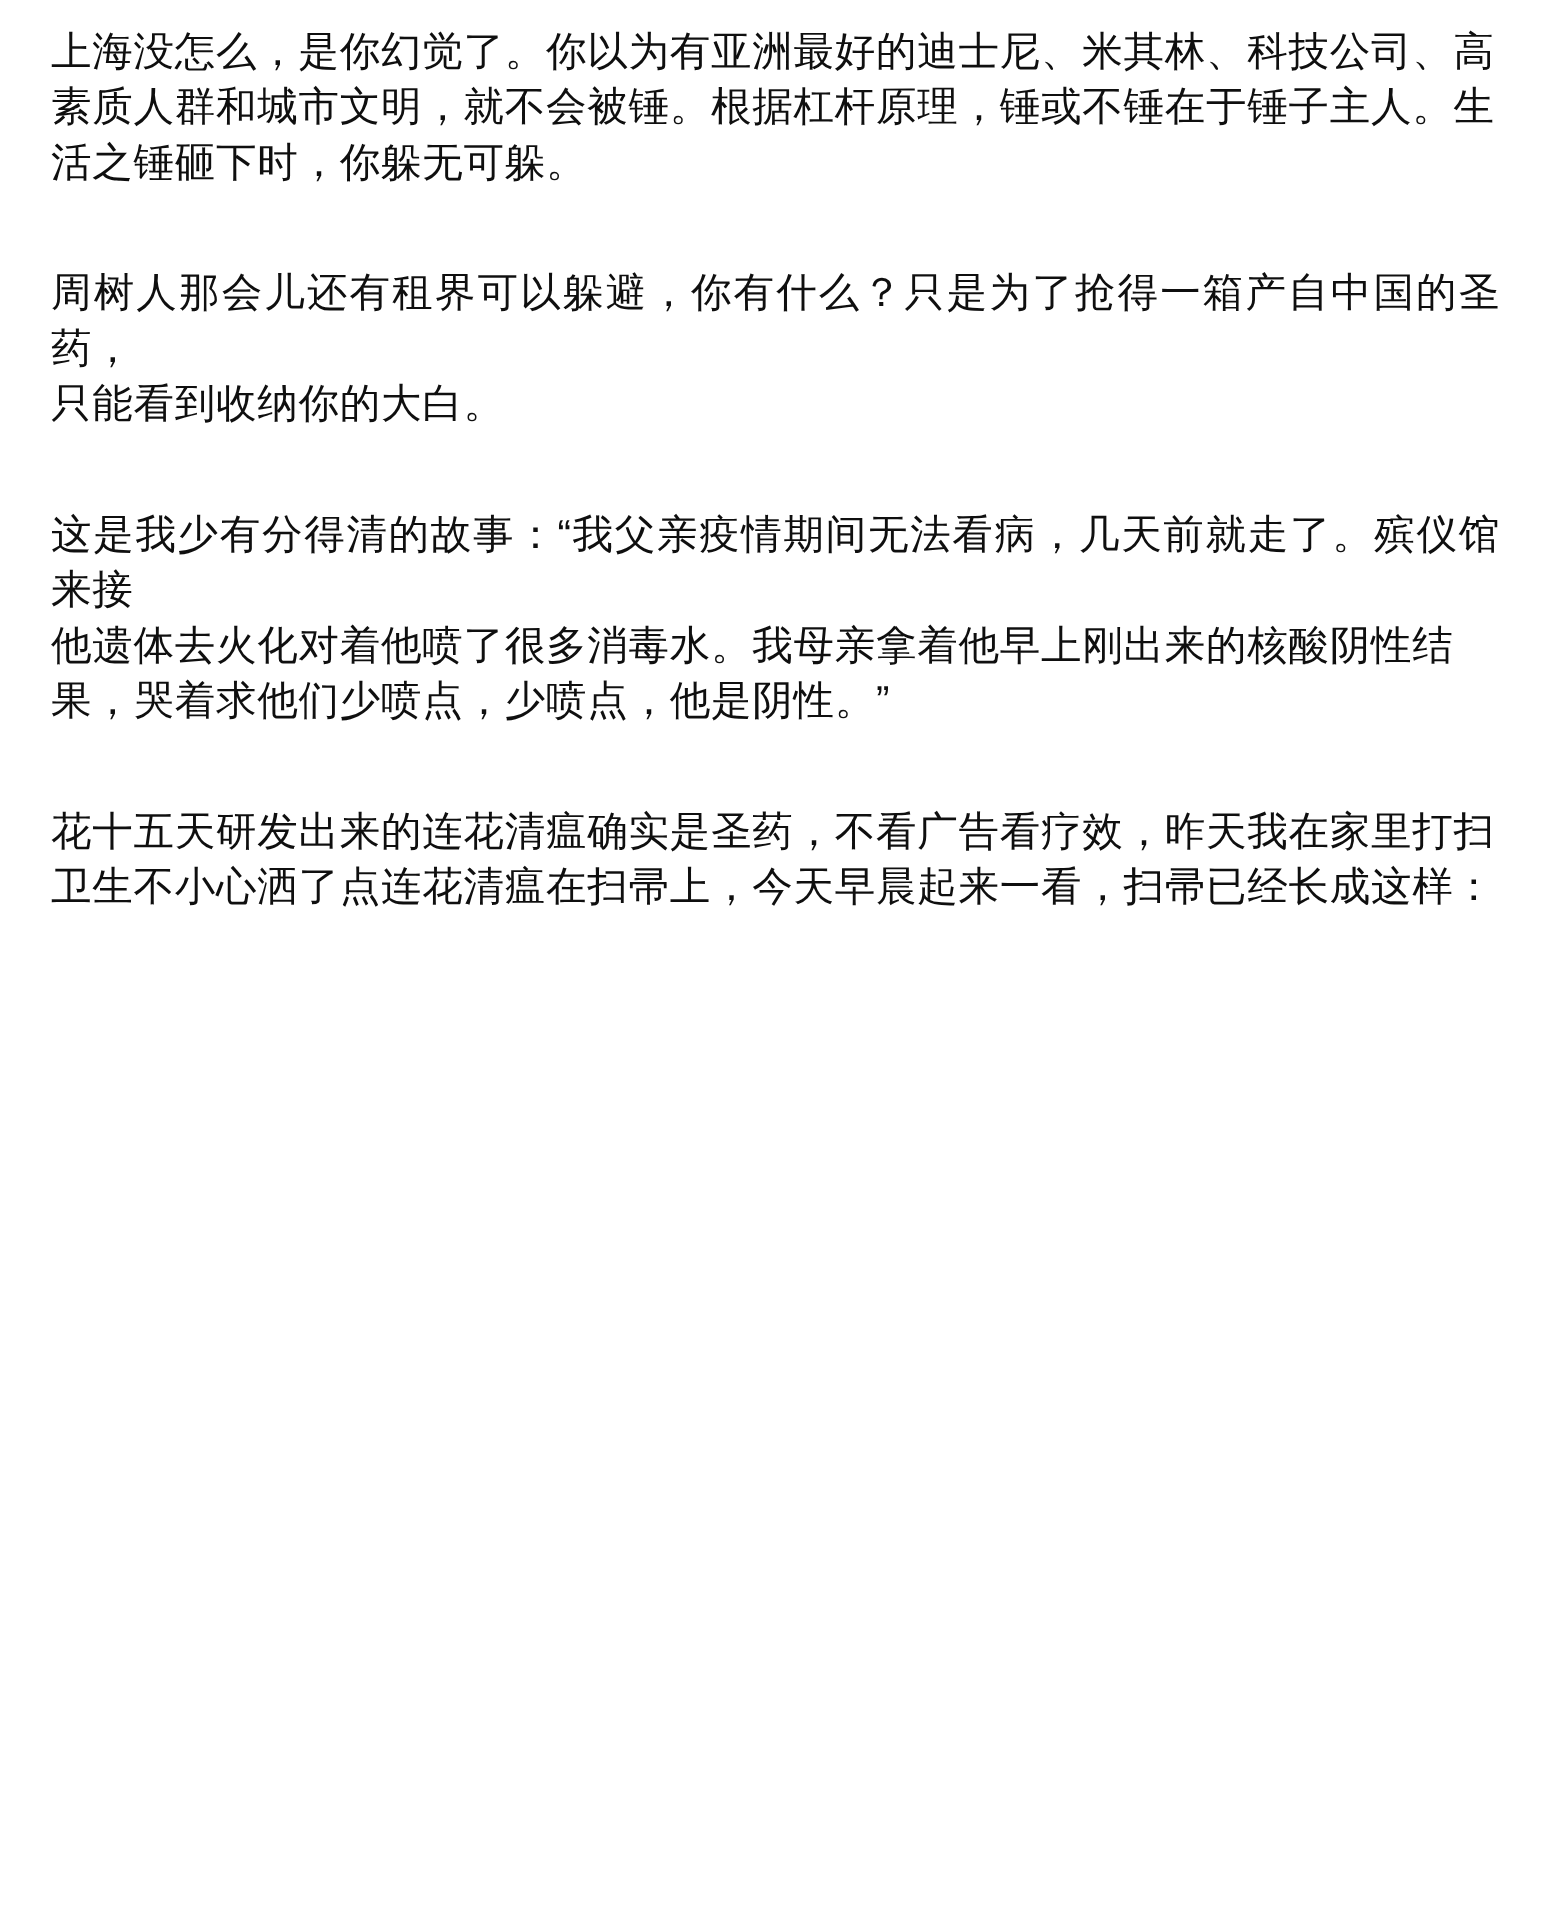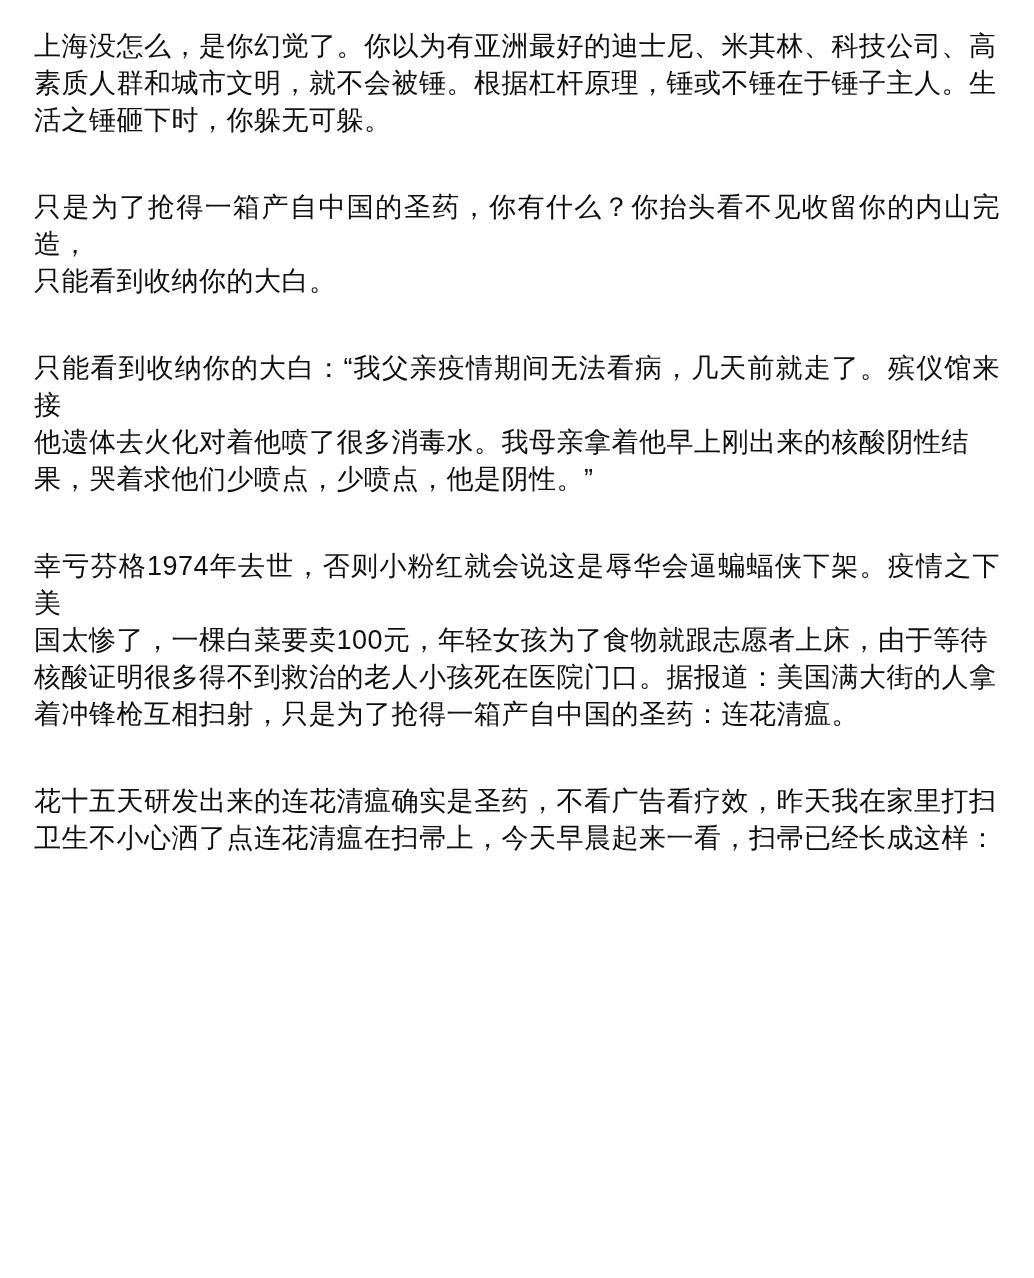"上海没怎么，是你幻觉了。你以为有亚洲最好的迪士尼、米其林、科技公司、高" .article-paragraph { margin: 12px 0 50px 0 -> 0 0 50px 0 }
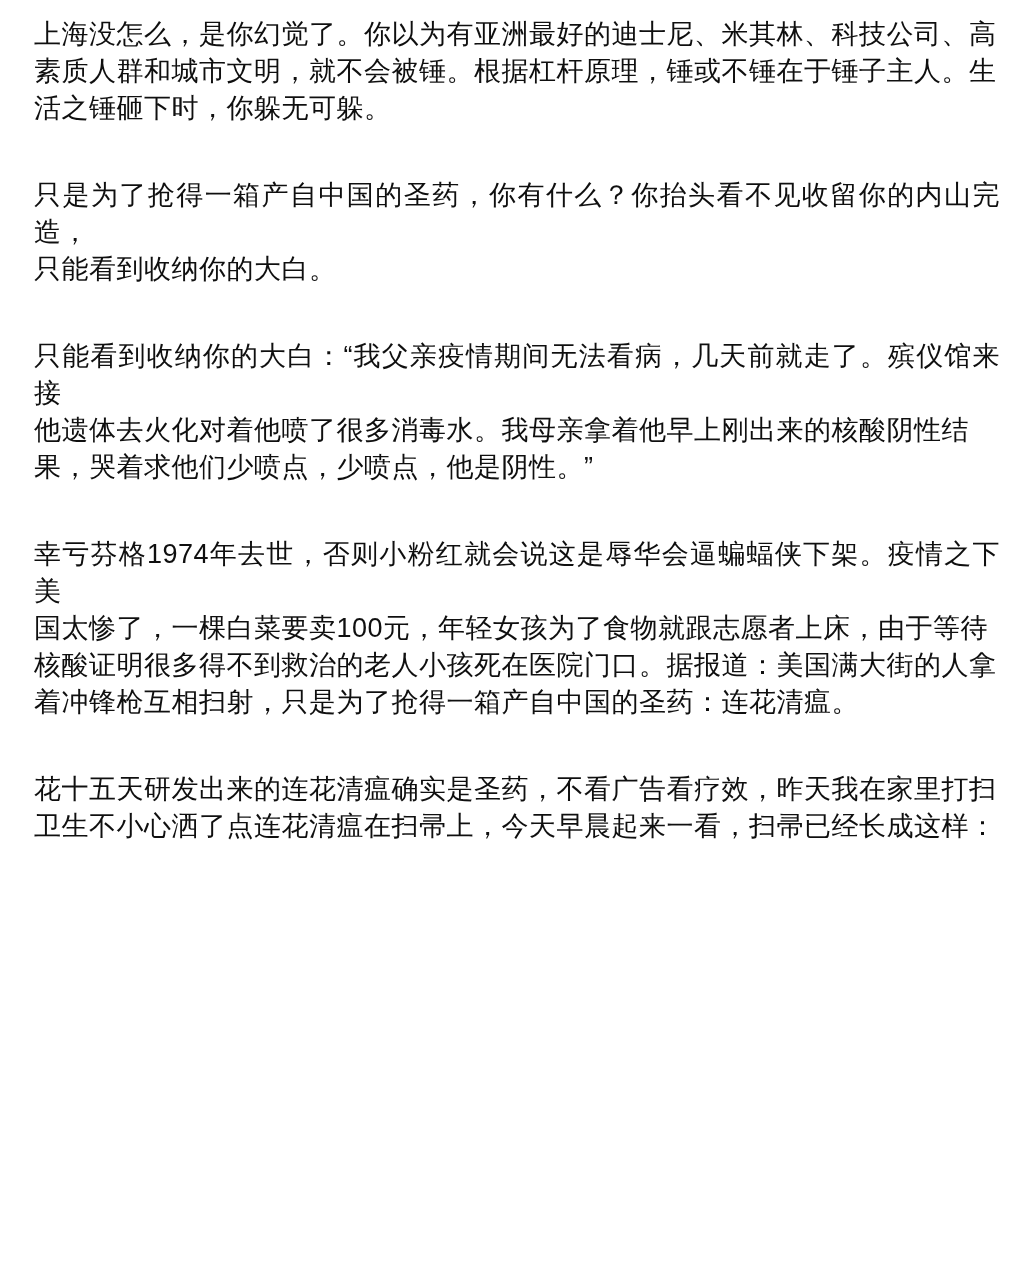"只是为了抢得一箱产自中国的圣药，你有什么？你抬头看不见收留你的内山完造，" p.article-paragraph { text: 只是为了抢得一箱产自中国的圣药，你有什么？你抬头看不见收留你的内山完造 -> 周树人那会儿还有租界可以躲避，你有什么？只是为了抢得一箱产自中国的圣药 }
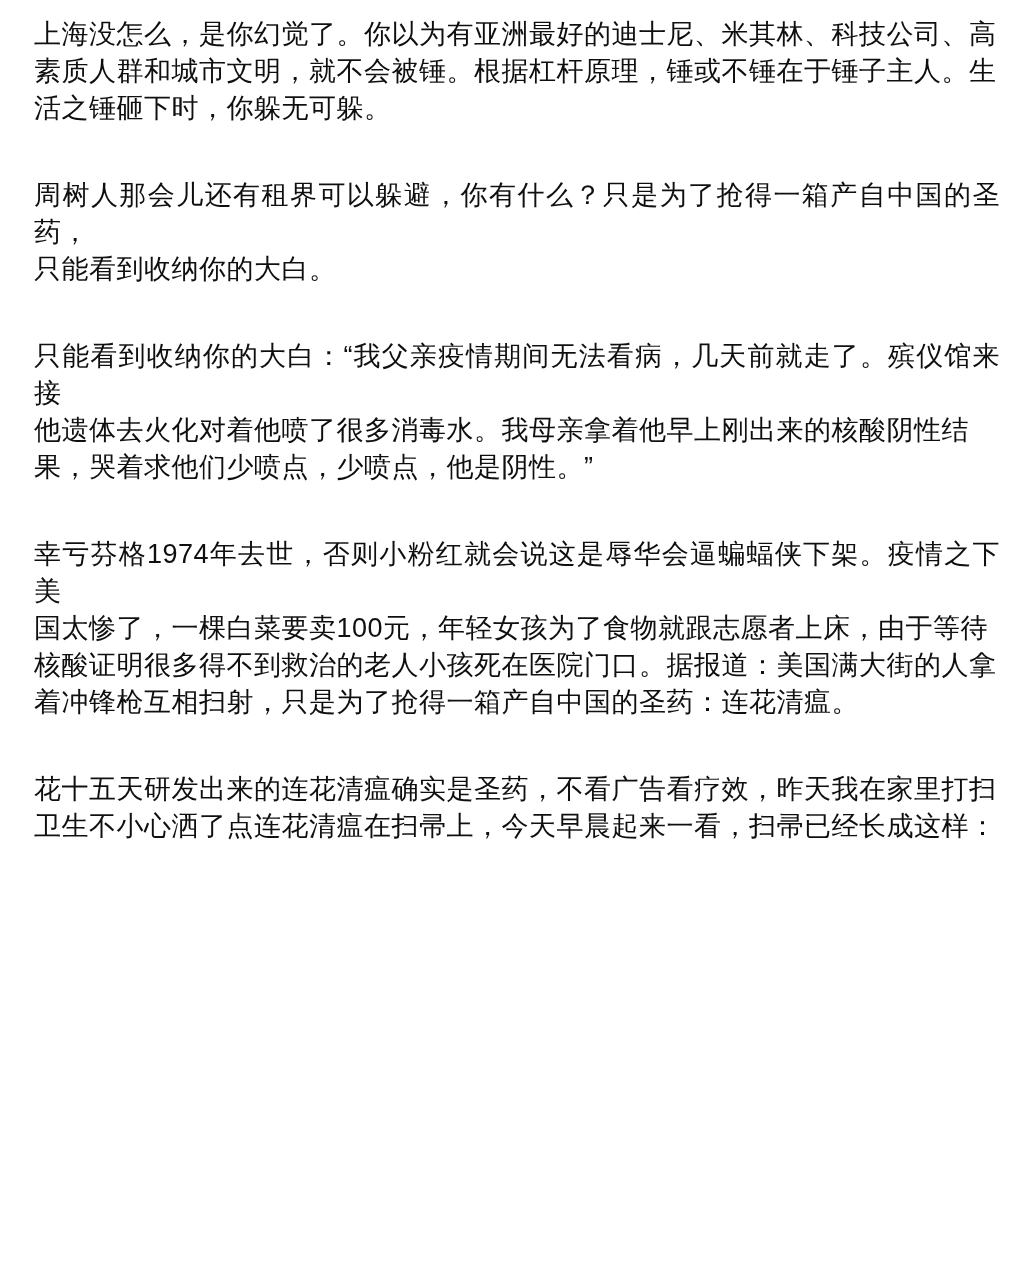"只能看到收纳你的大白：“我父亲疫情期间无法看病，几天前就走了。殡仪馆来接" p.article-paragraph { text: 只能看到收纳你的大白 -> 这是我少有分得清的故事 }
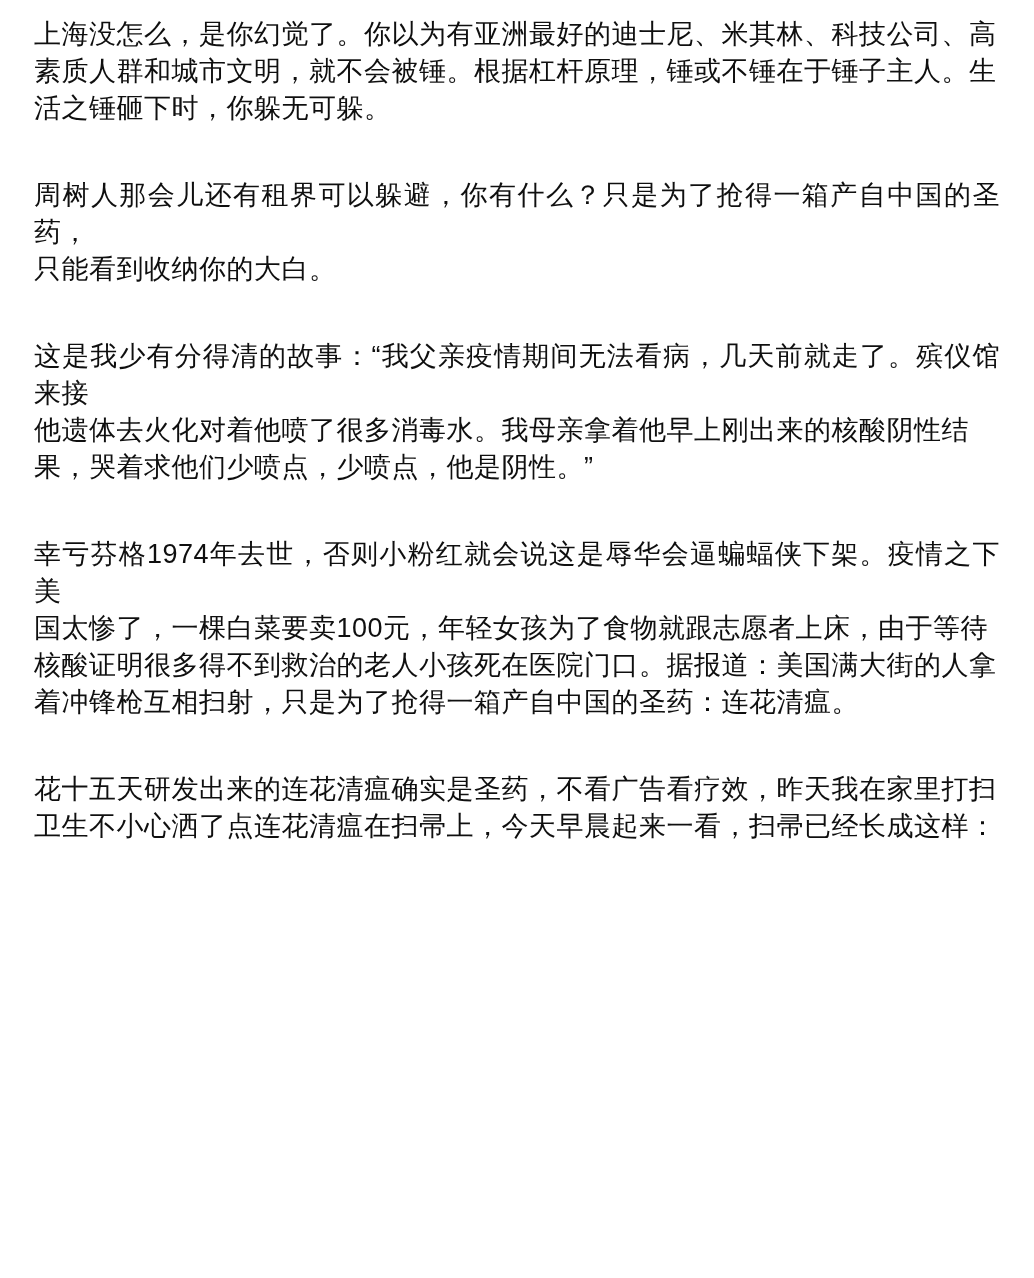"幸亏芬格1974年去世，否则小粉红就会说这是辱华会逼蝙蝠侠下架。疫情之下美" p.article-paragraph { html: <p>幸亏芬格1974年去世，否则小粉红就会说这是辱华会逼蝙蝠侠下架。疫情之下美 国太惨了，一棵白菜要卖100元，年轻女孩为了食物就跟志愿者上床，由于等待 核酸证明很多得不到救治的老人小孩死在医院门口。据报道：美国满大街的人拿 着冲锋枪互相扫射，只是为了抢得一箱产自中国的圣药：连花清瘟。</p> -> none }
